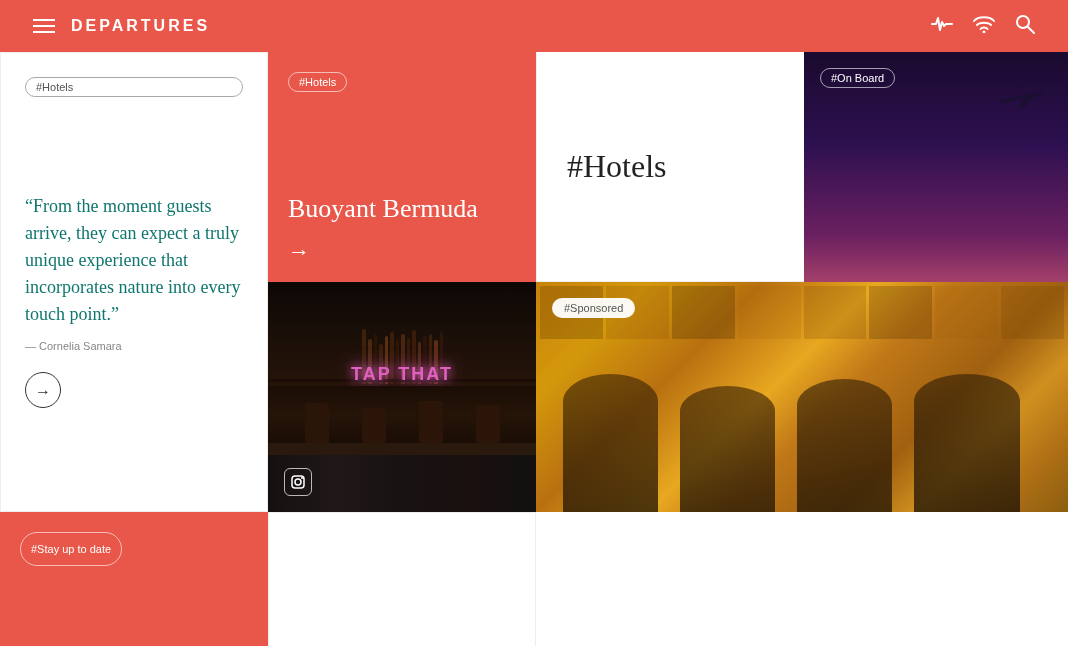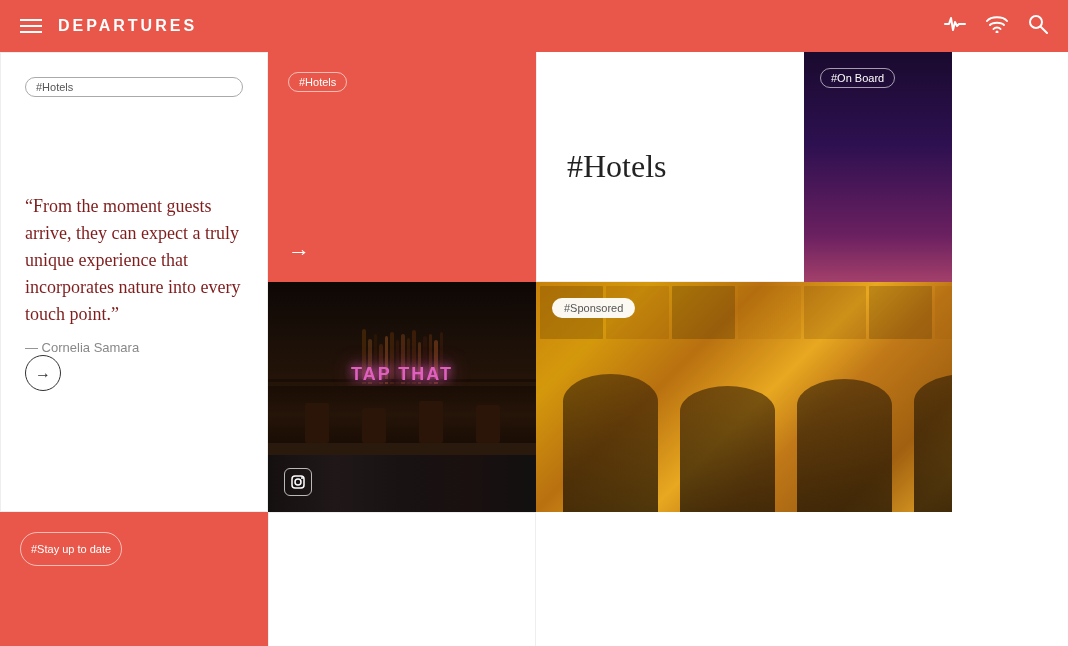"DEPARTURES" .header { padding: 0 20px -> 0 33px }
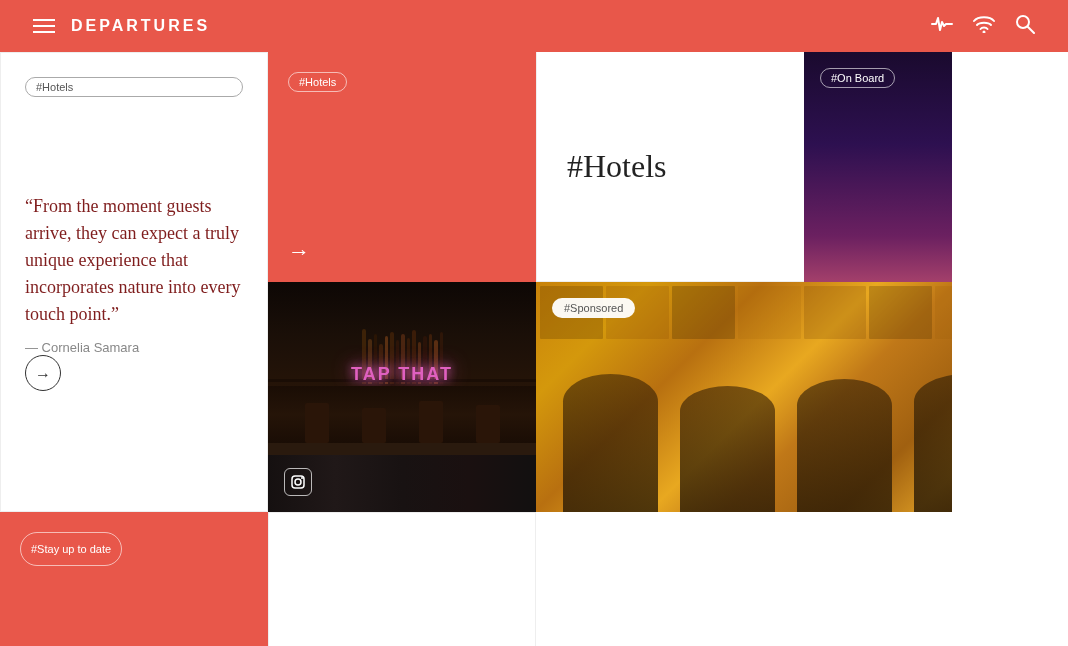"#Hotels" .main-grid { width: 952px -> 1068px }
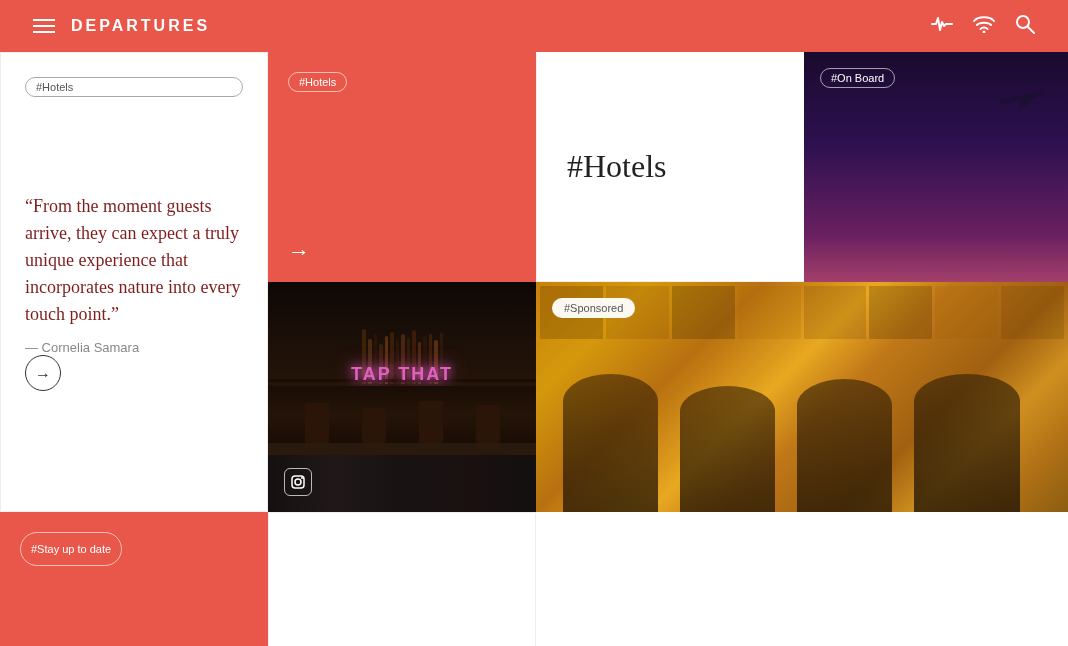"“From the moment guests arrive," .quote-text { color: #7f1d1d -> #0f766e }
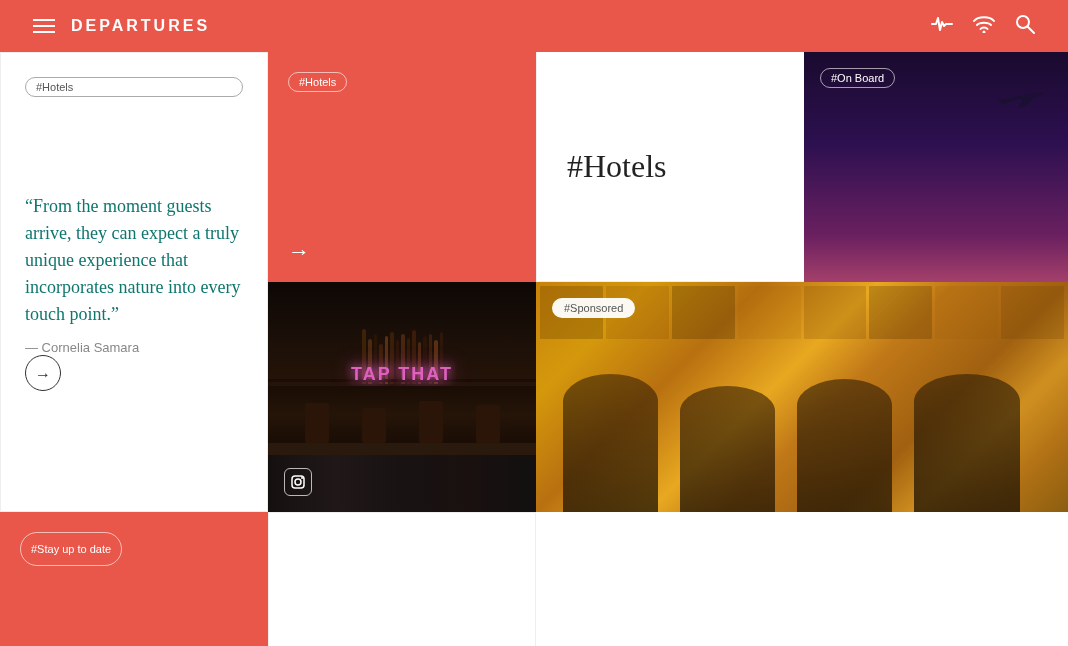"Buoyant Bermuda" div.card-coral-title { html: none -> <div>Buoyant Bermuda</div> }
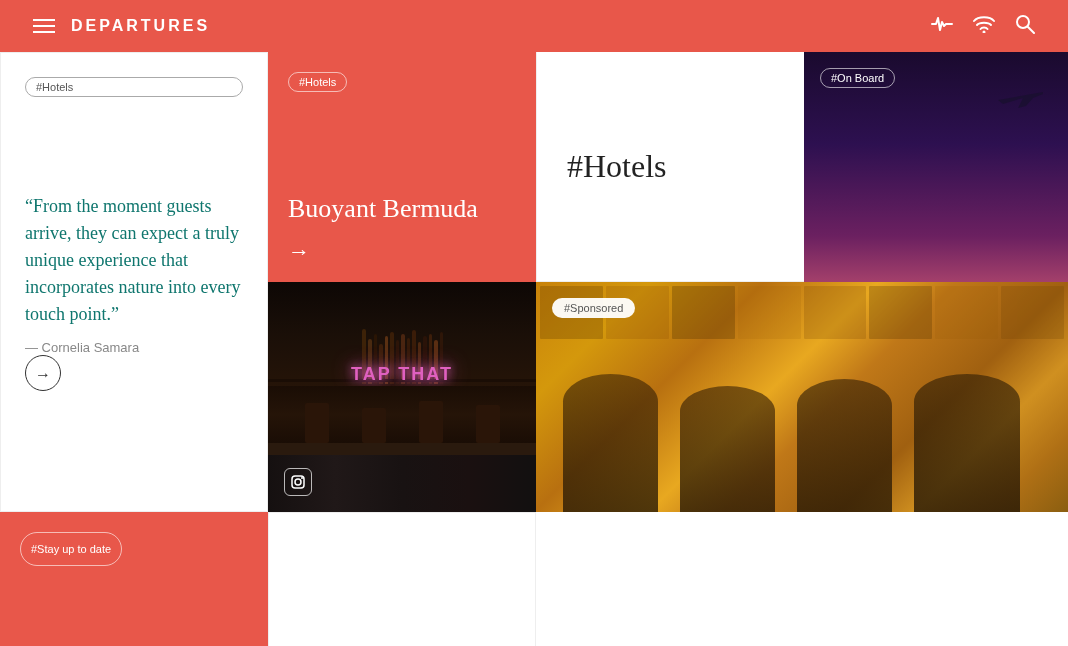"— Cornelia Samara" .quote-author { font-size: 13px -> 11px; margin-bottom: none -> 20px }
